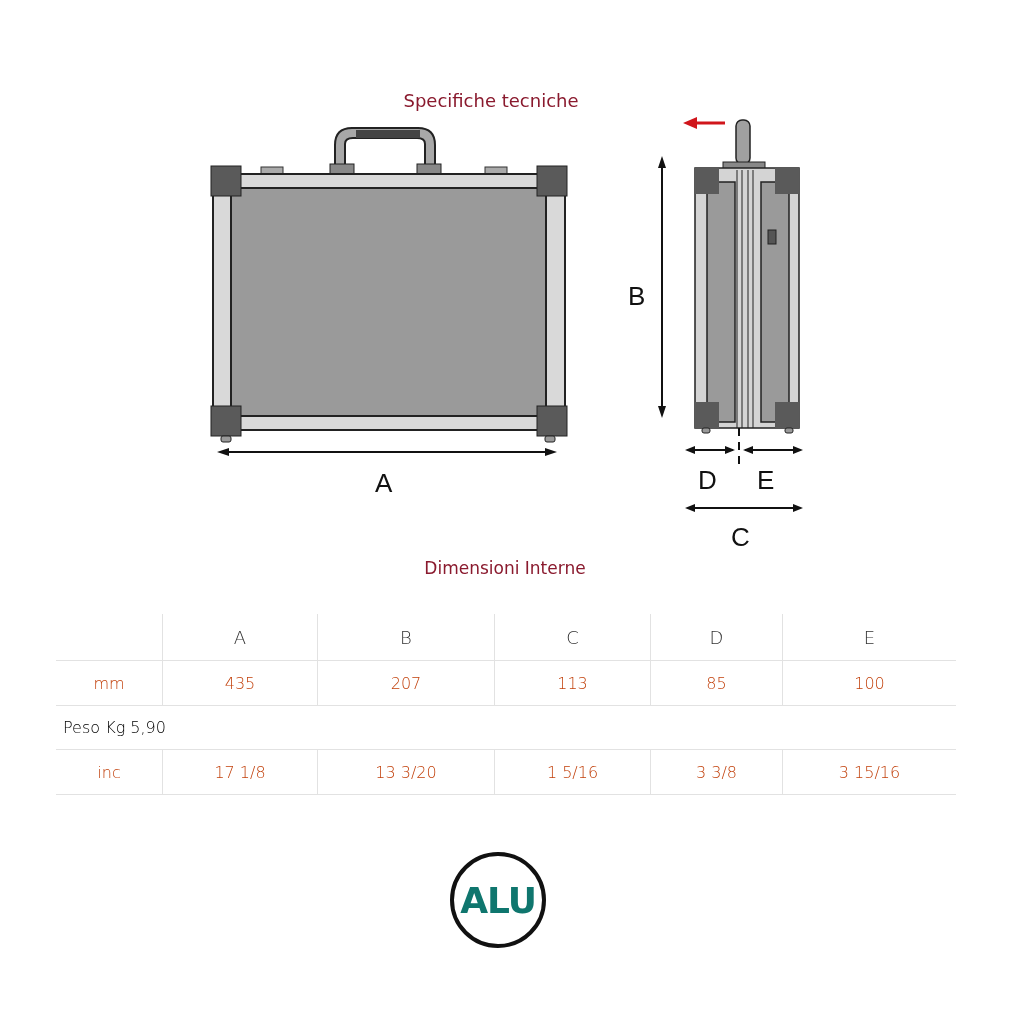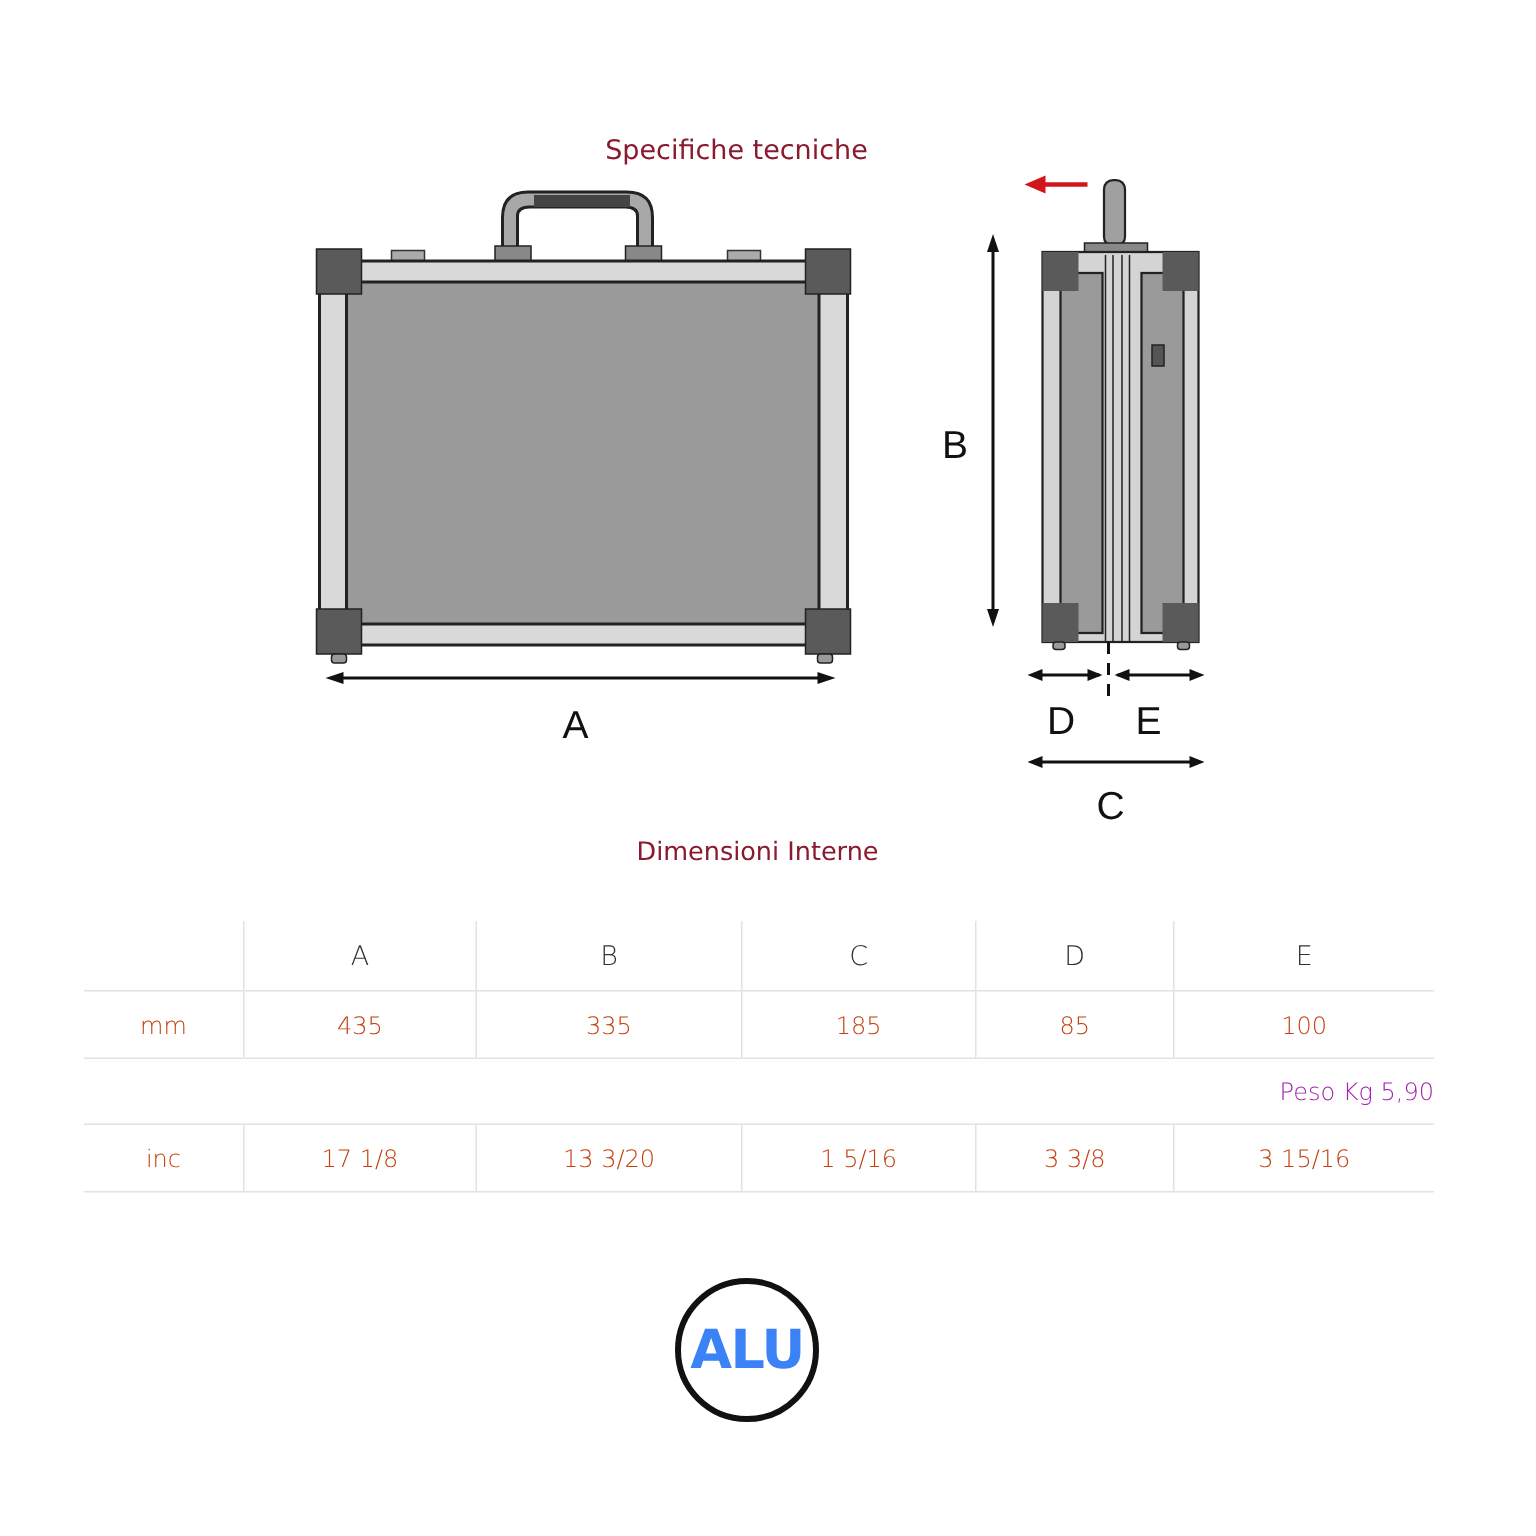"335" td { text: 335 -> 207 }
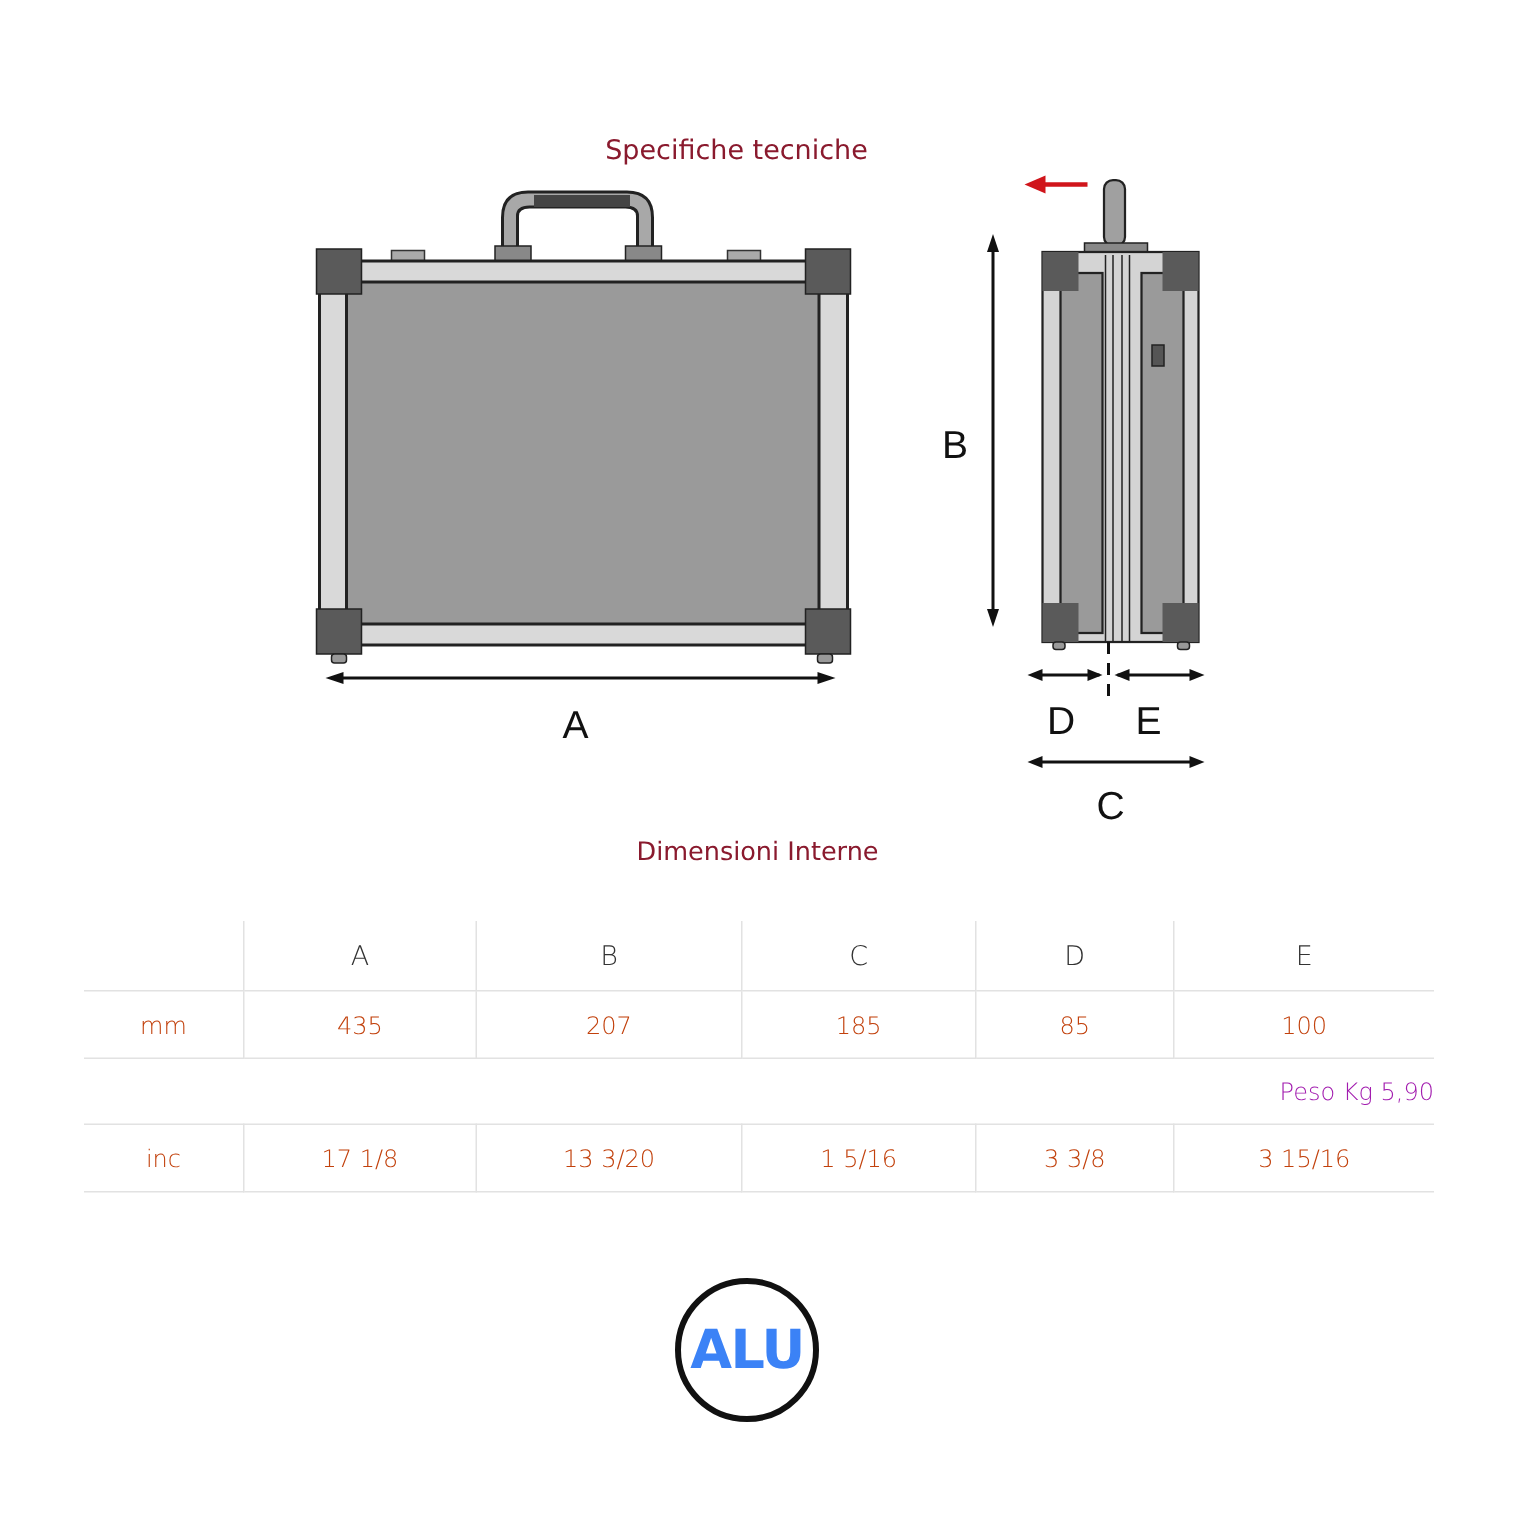"185" td { text: 185 -> 113 }
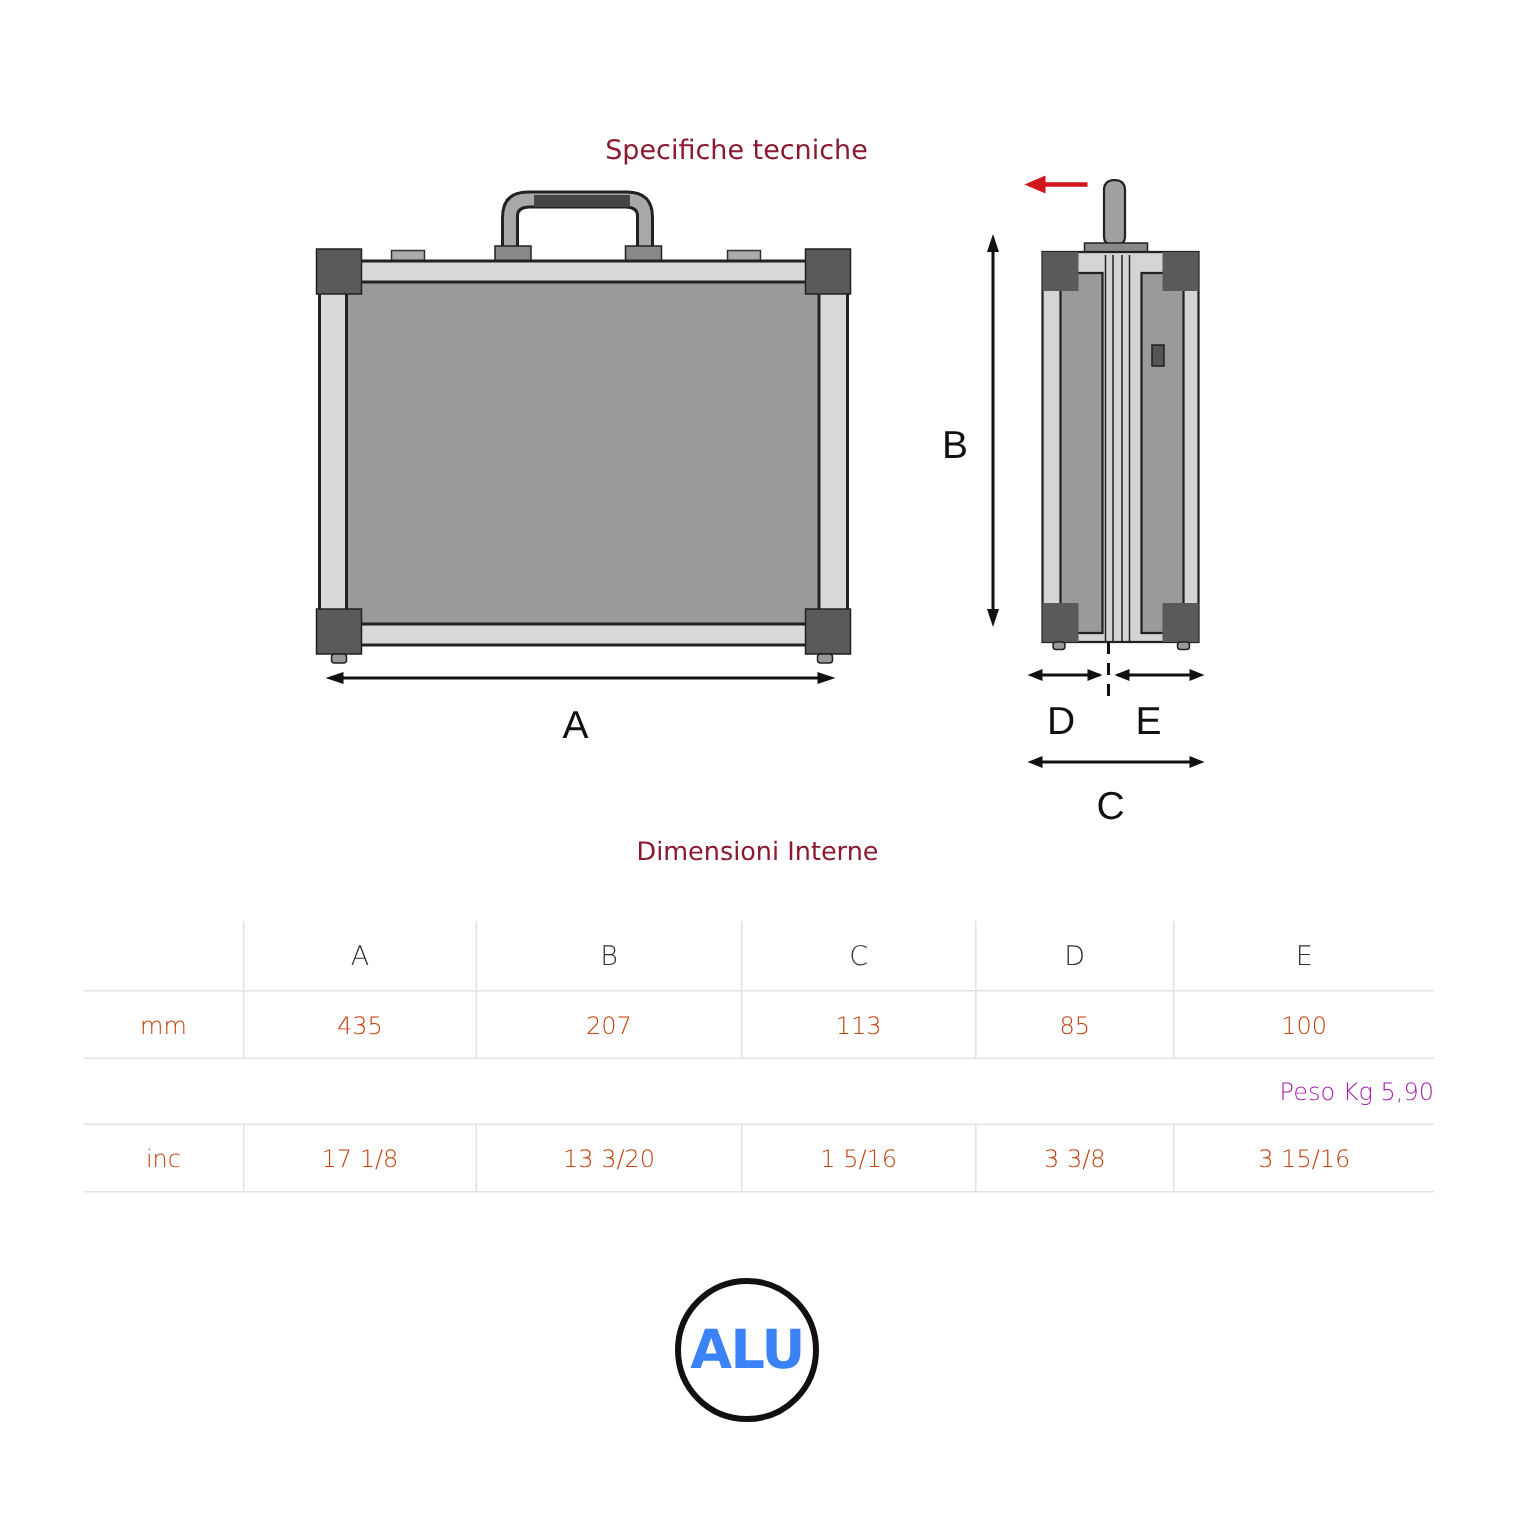"Peso Kg 5,90" table.spec td.weight { color: #a21caf -> #000000; text-align: right -> left }
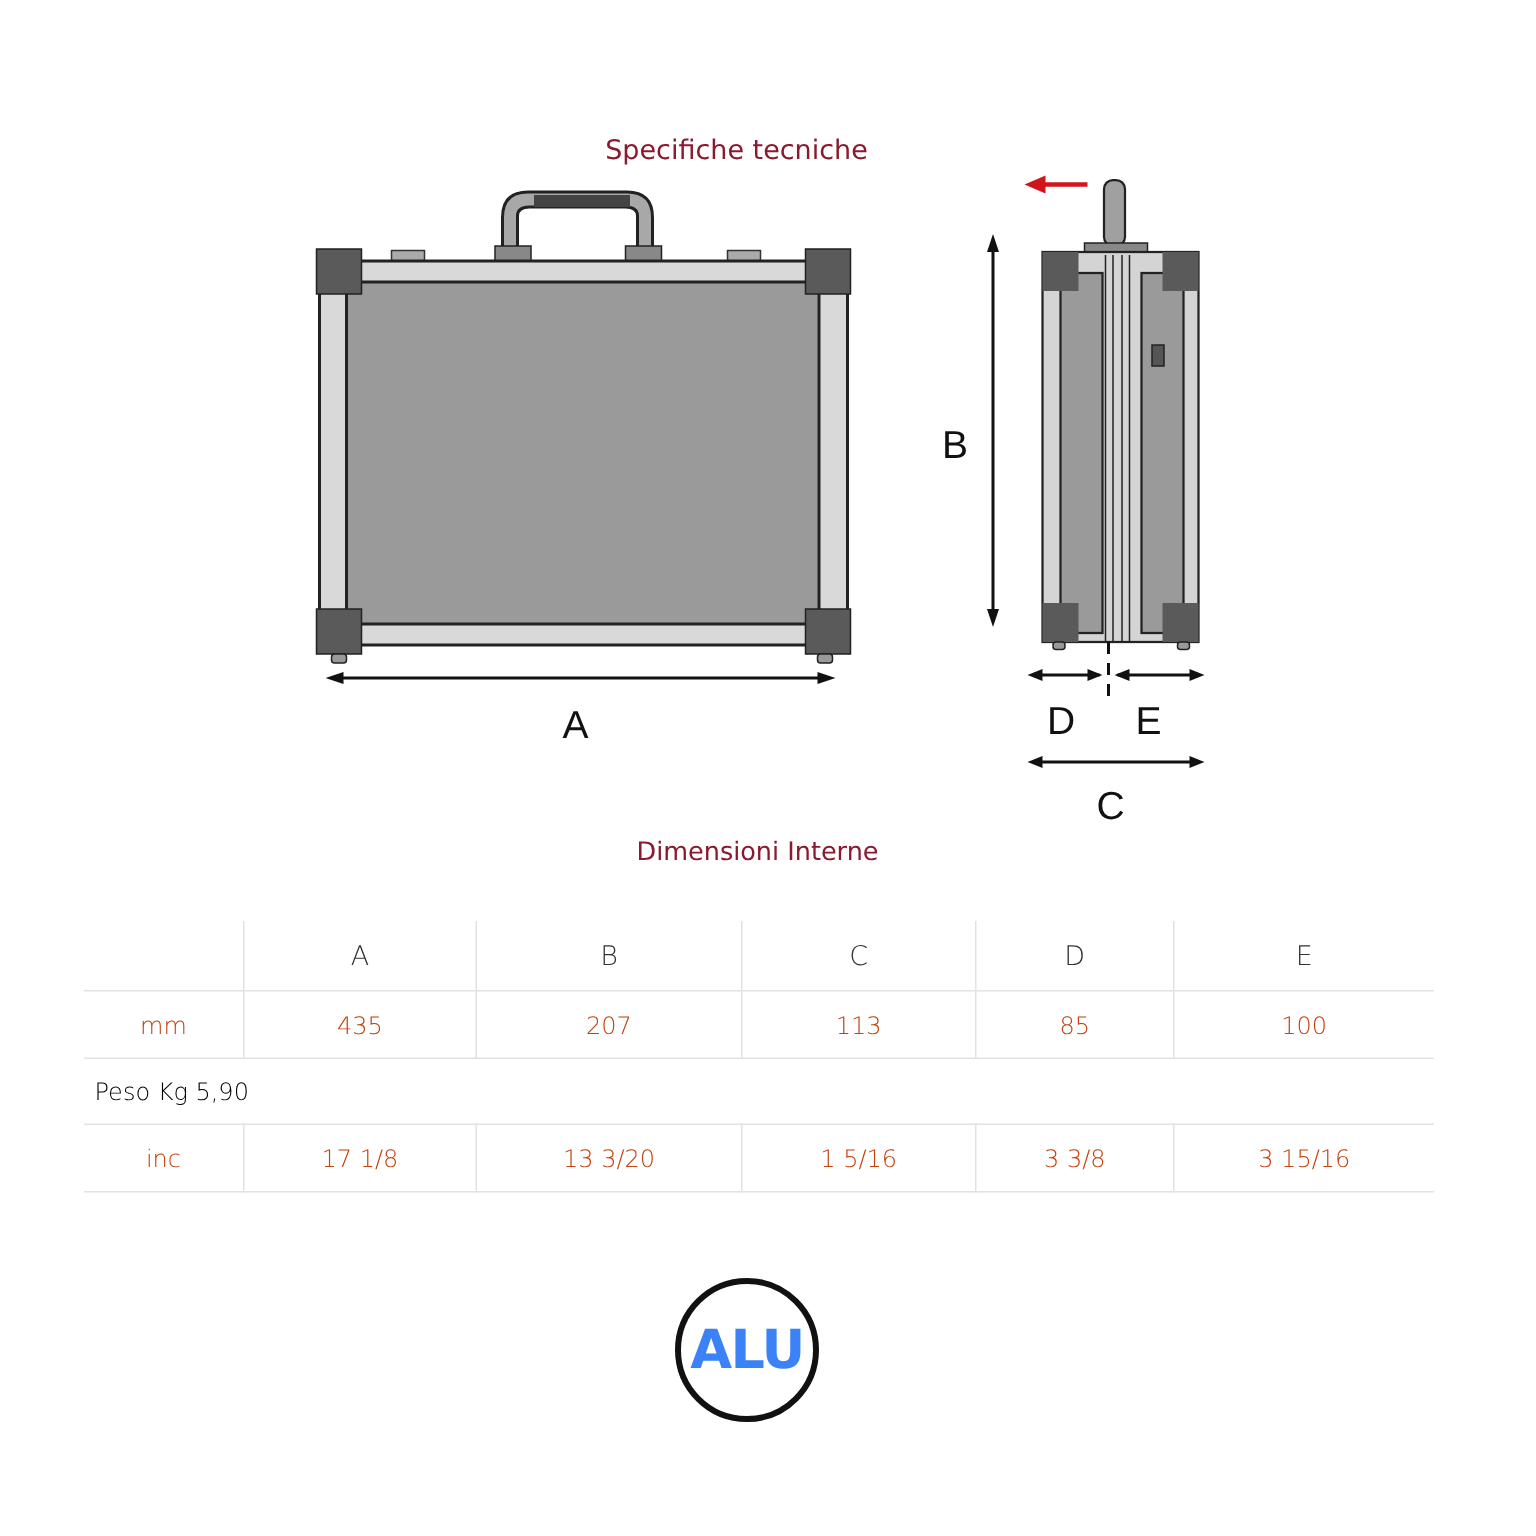"ALU" .alu { color: #3b82f6 -> #0f766e }
